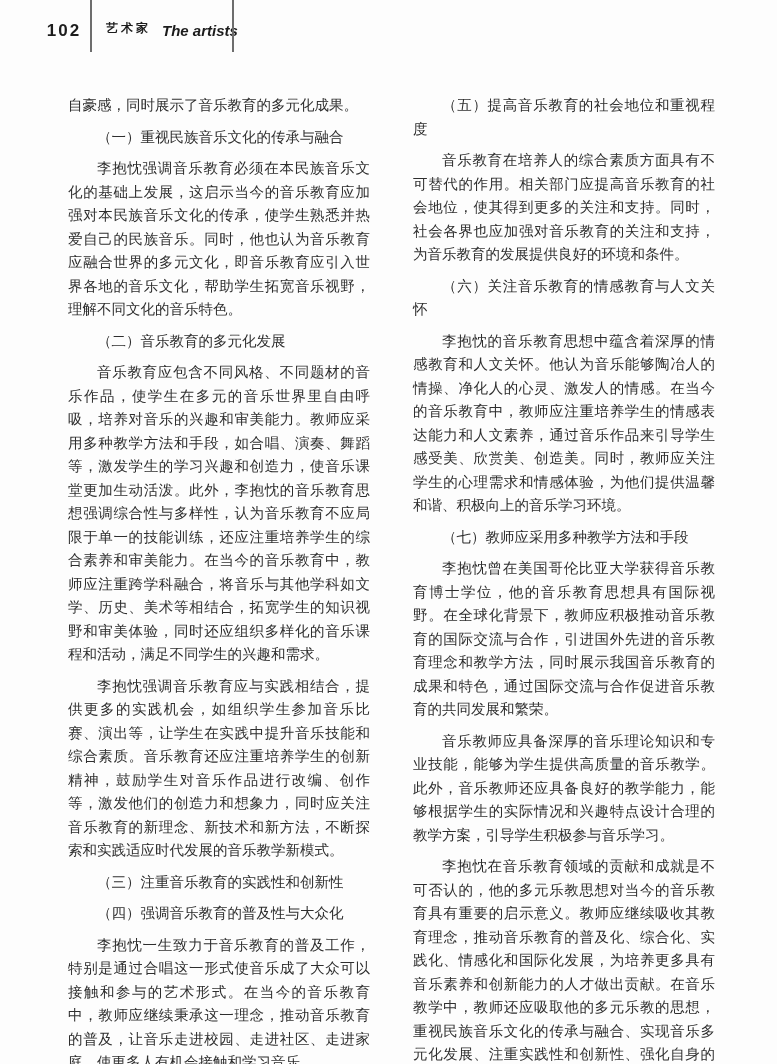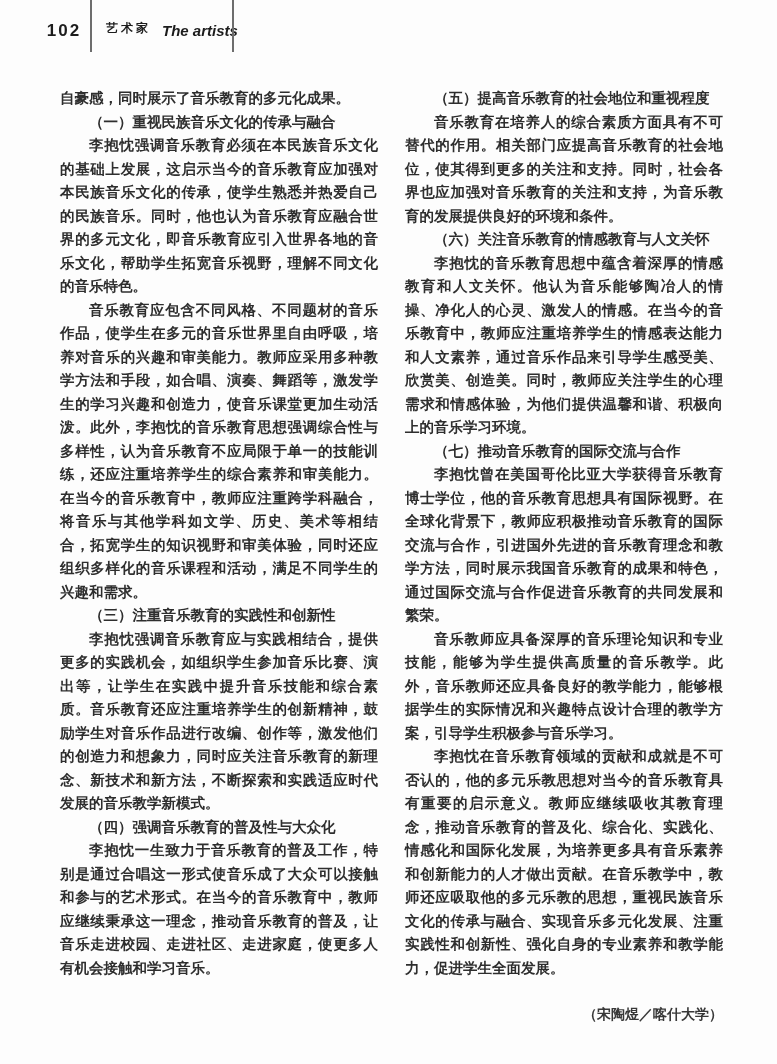"自豪感，同时展示了音乐教育的多元化成果。" .blk { font-weight: bold -> none; margin: 0 -> 8px }
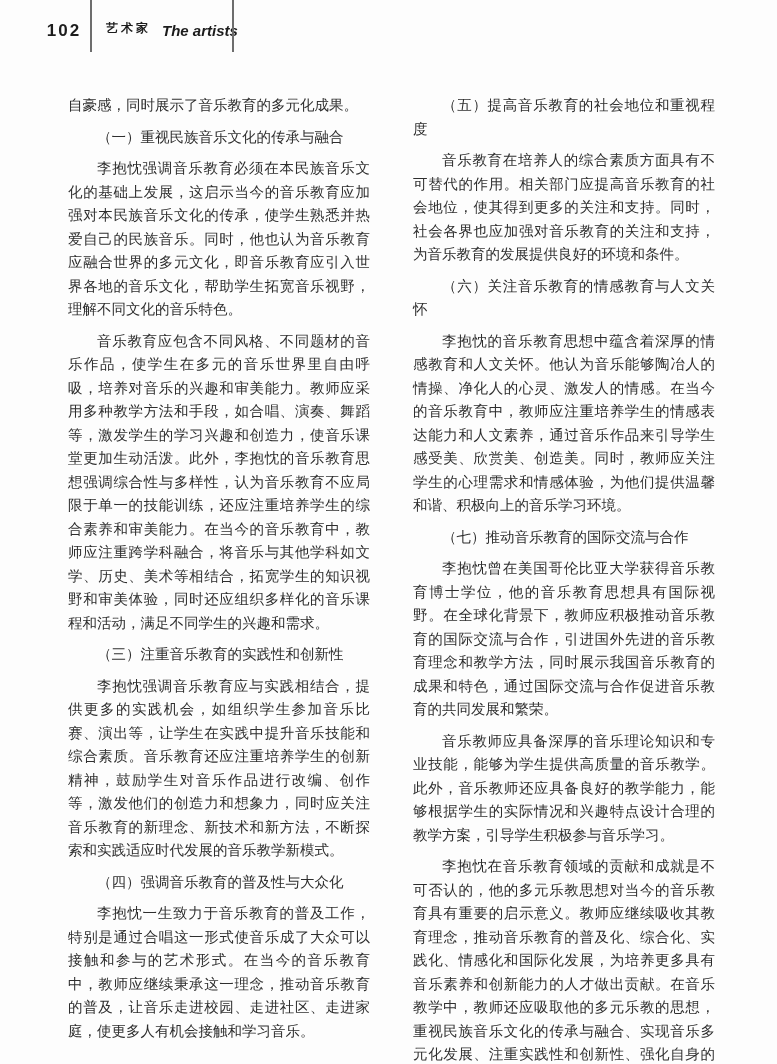"（二）音乐教育的多元化发展" p.blk { html: none -> <p>（二）音乐教育的多元化发展</p> }
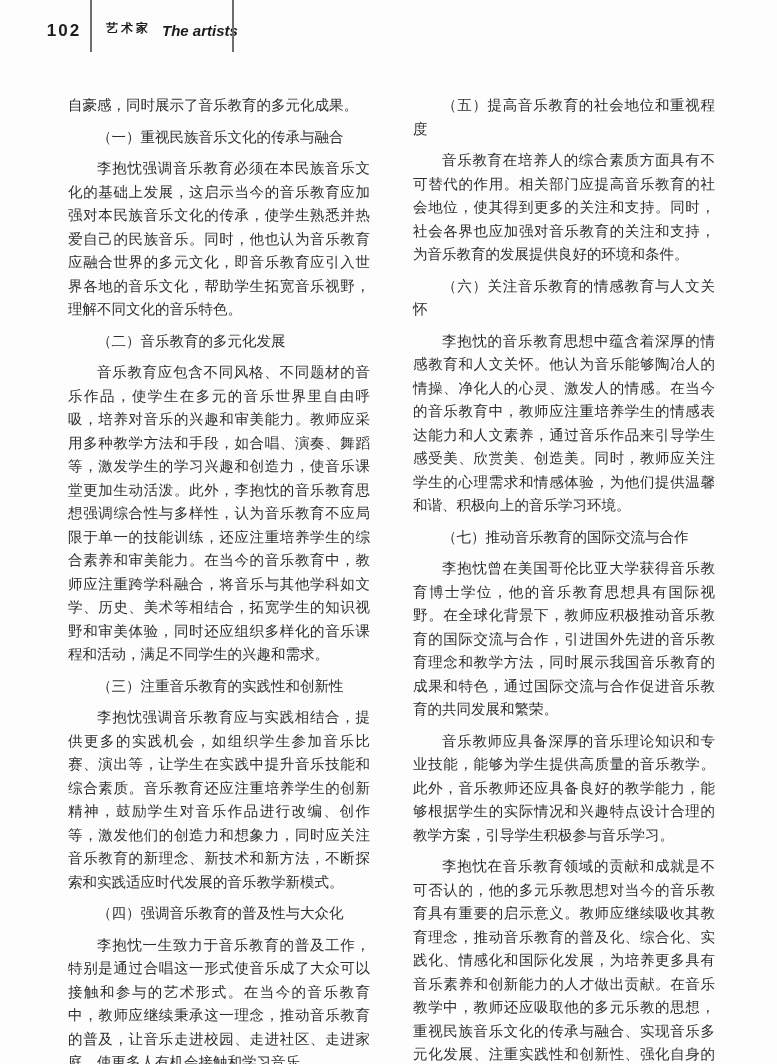"（七）推动音乐教育的国际交流与合作" p.blk { text: 推动音乐教育的国际交流与合作 -> 教师应采用多种教学方法和手段 }
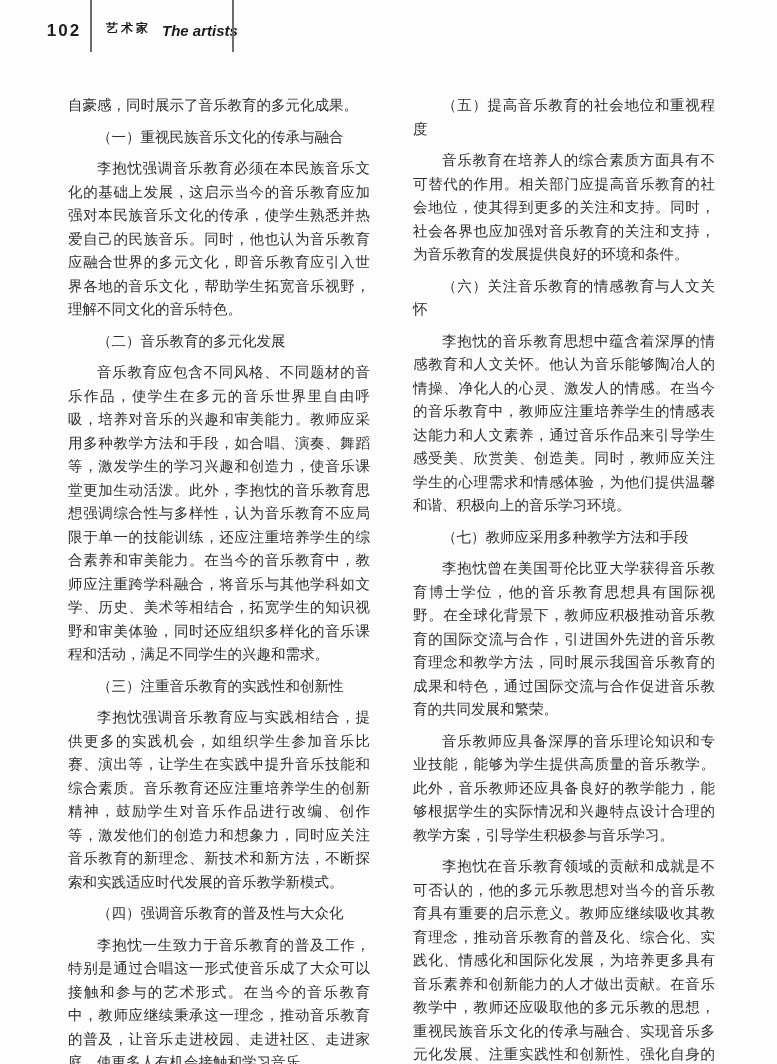"（三）注重音乐教育的实践性和创新性" p.blk { order: before "李抱忱强调音乐教育应与实践相结合，提供更多的实践机会，如组织学生参加音乐比赛、演" -> after "李抱忱强调音乐教育应与实践相结合，提供更多的实践机会，如组织学生参加音乐比赛、演" }
